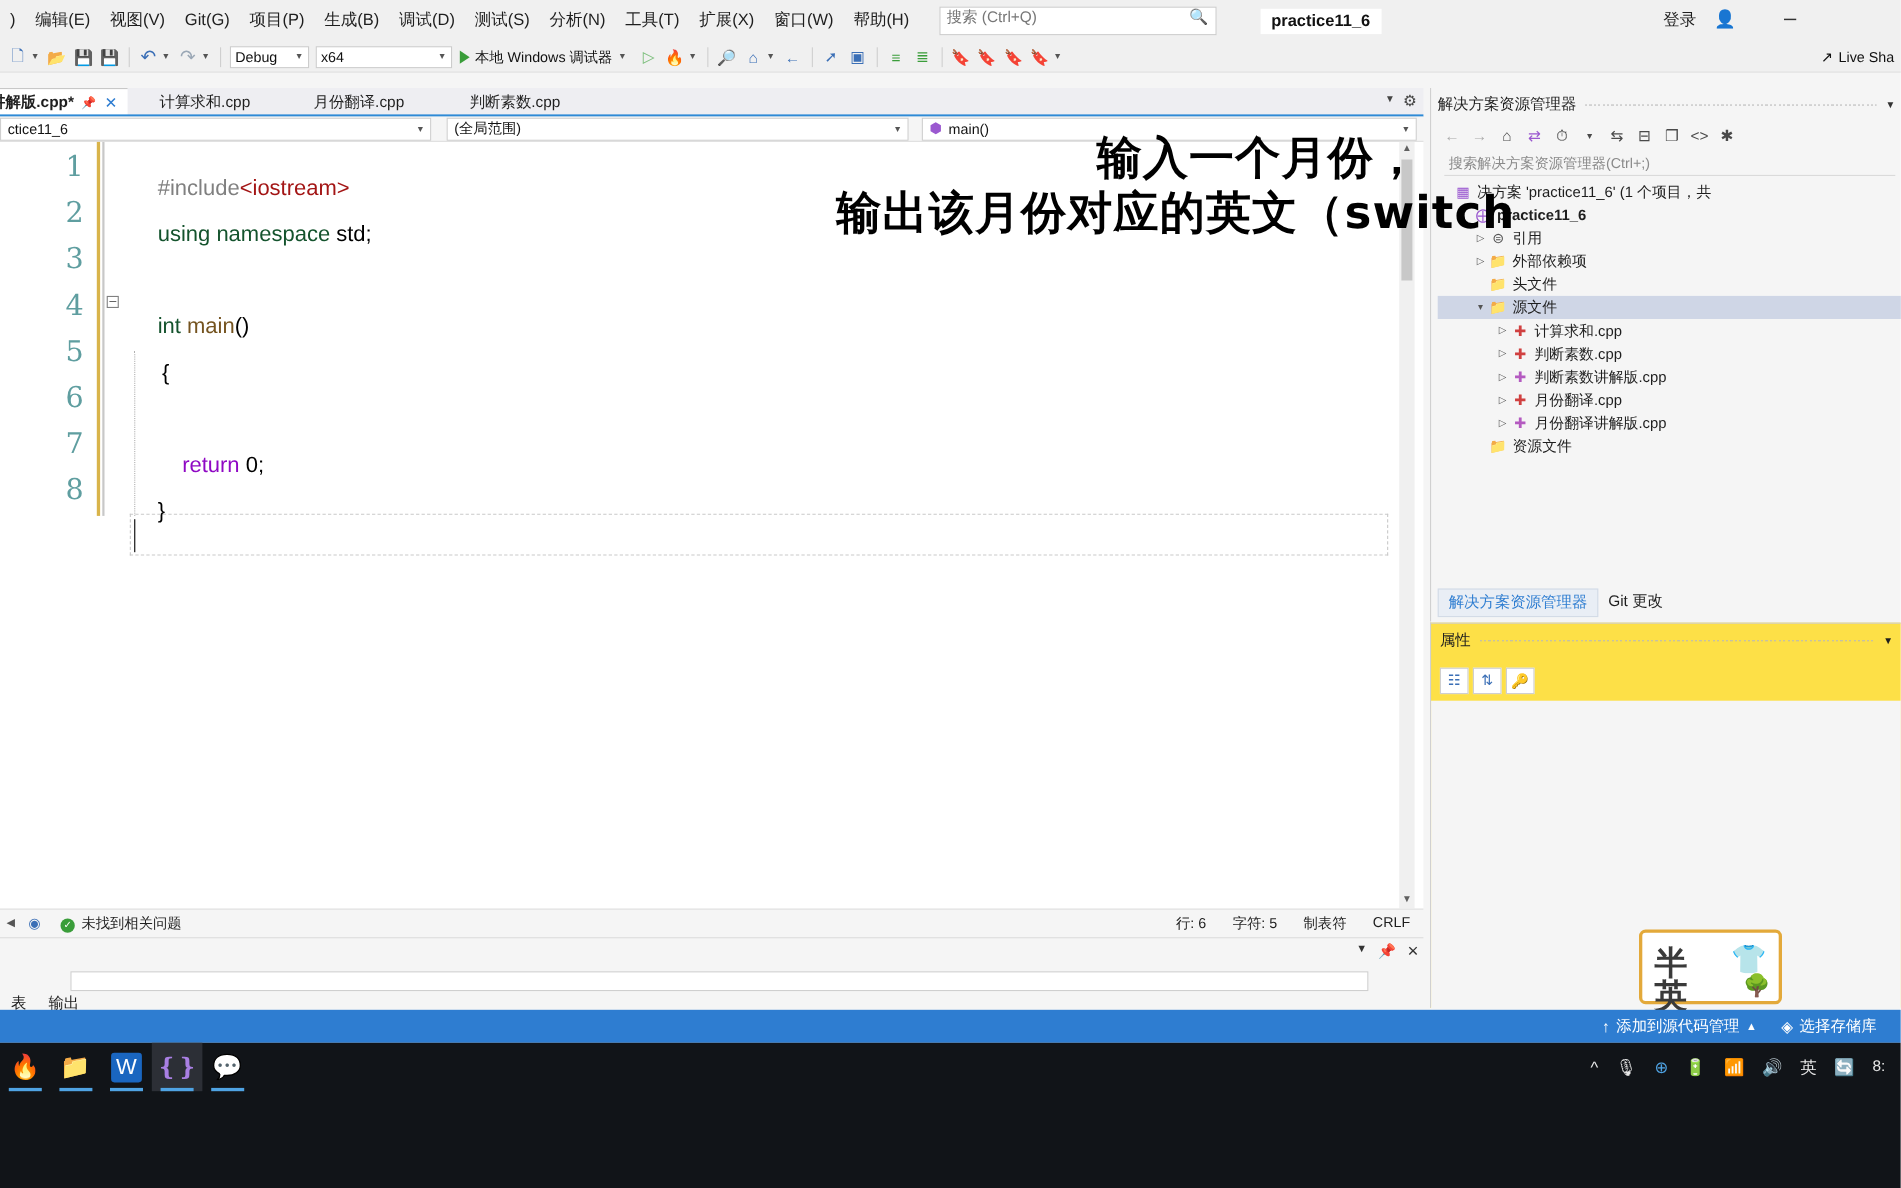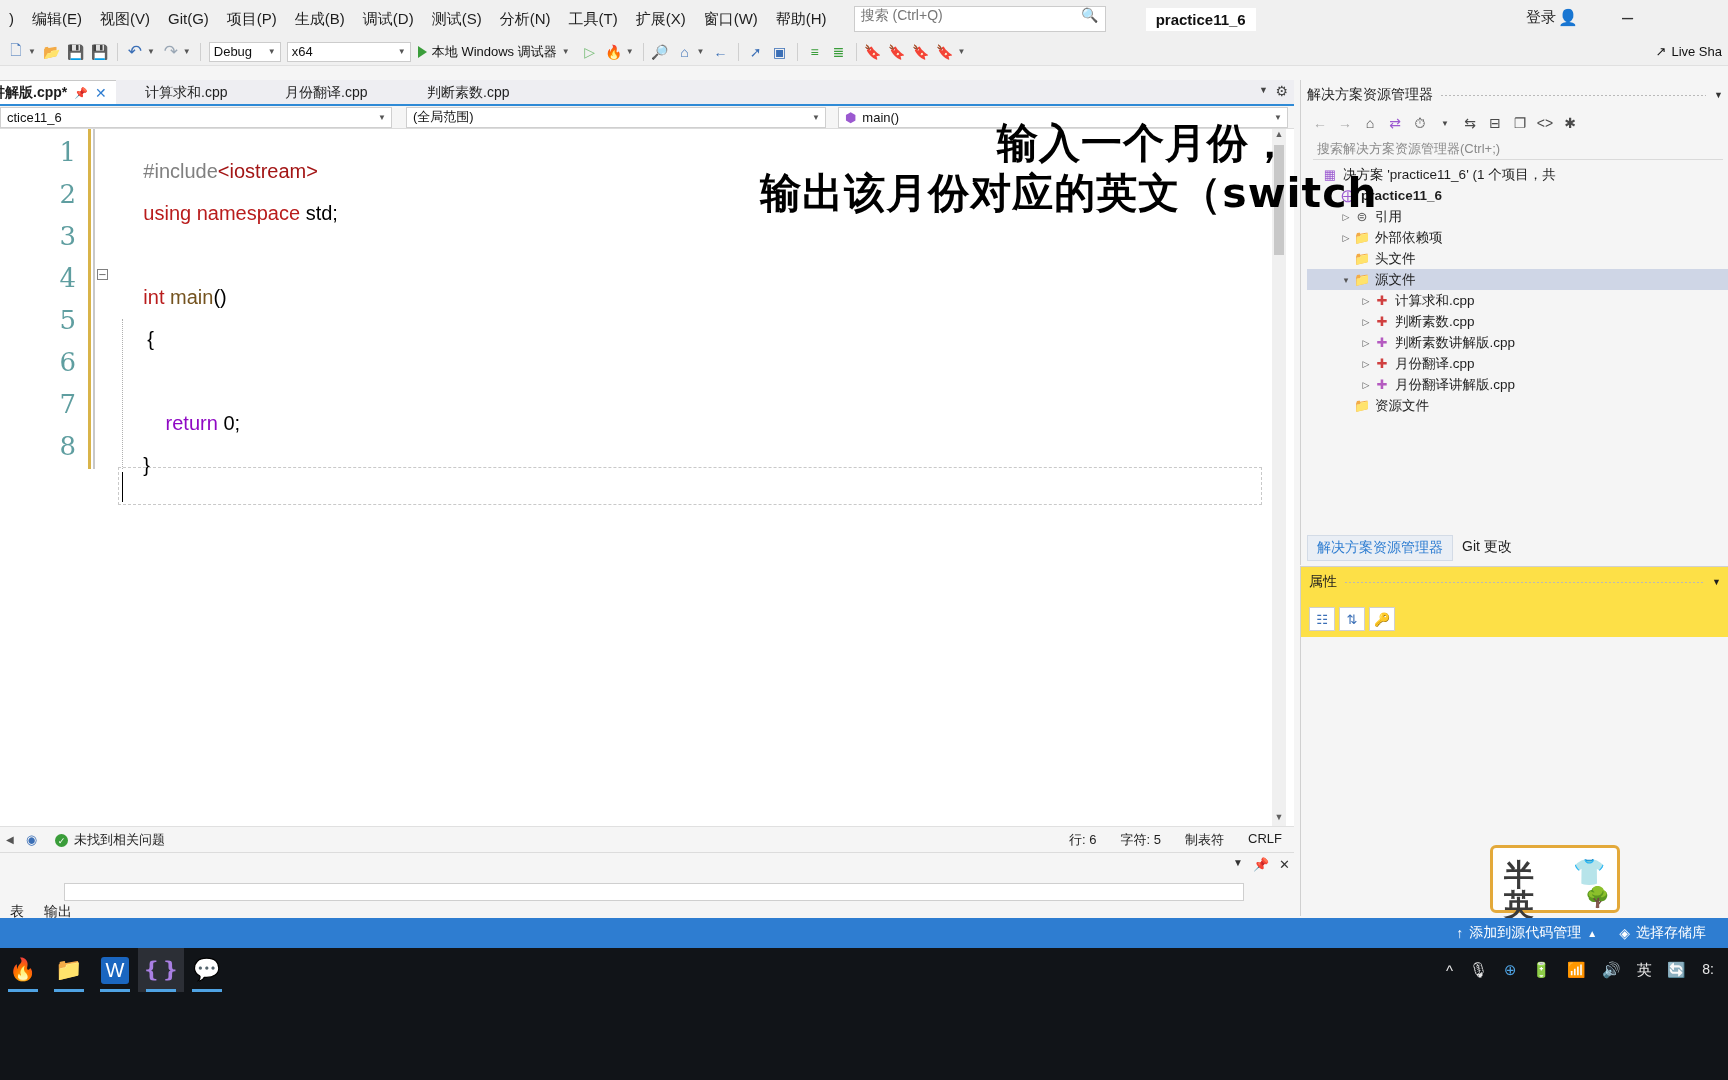"登录" .loginwrap { gap: 2px -> 16px }
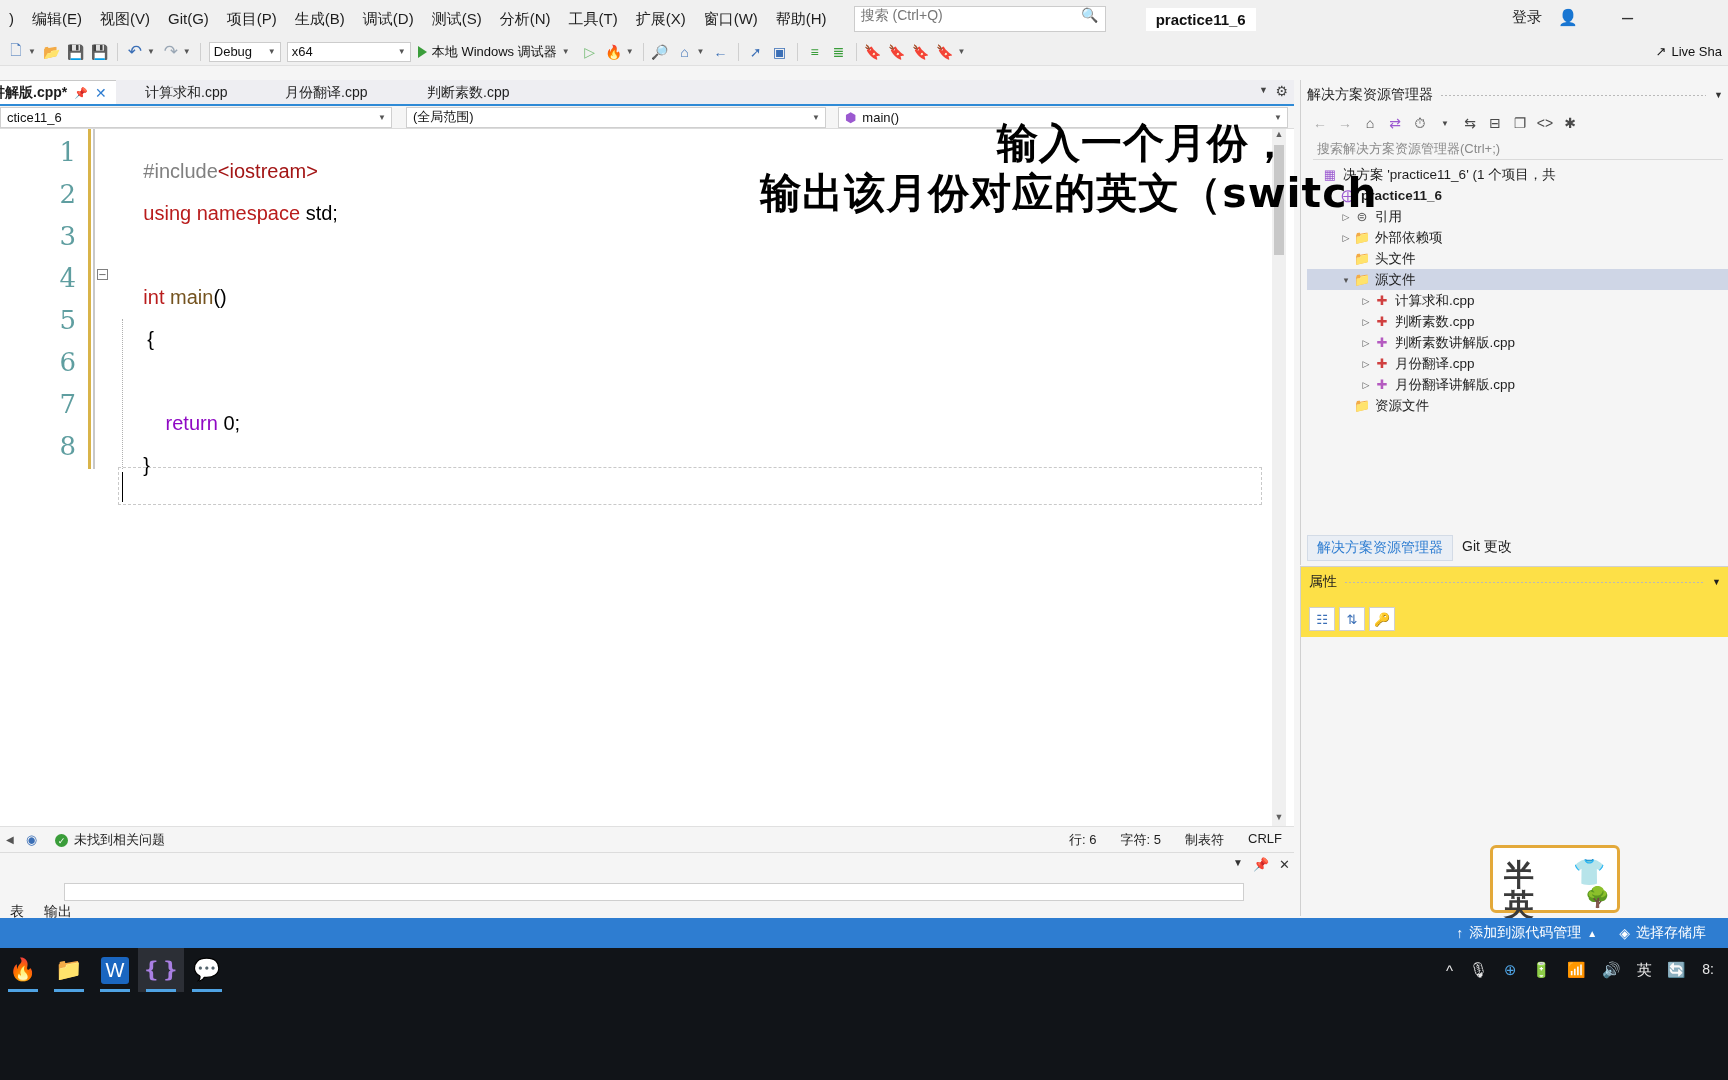"using namespace" .kw-blue { color: #b91c1c -> #14532d }
